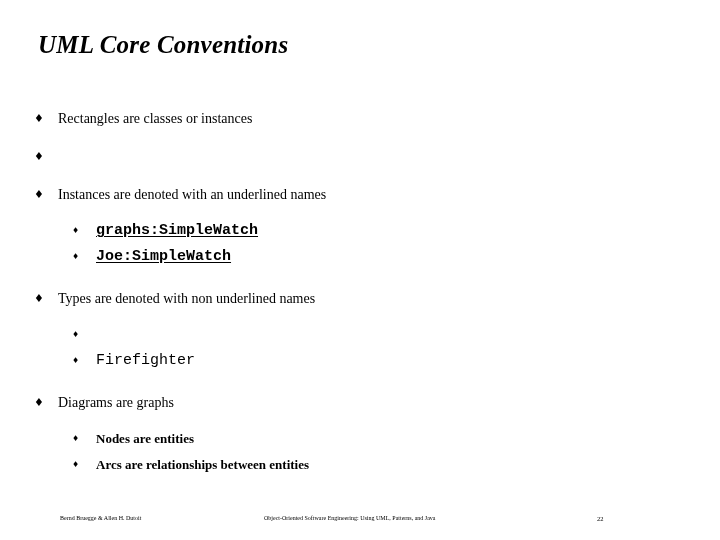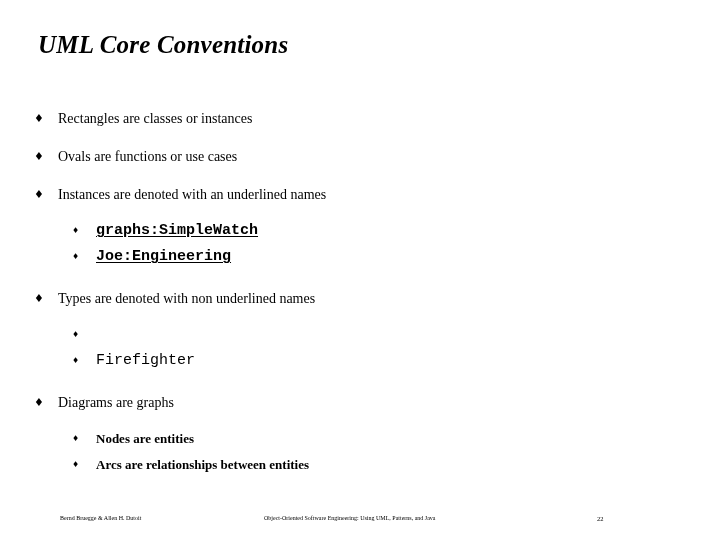"Ovals are functions or use" span.txt { html: <span>Ovals are functions or use cases</span> -> none }
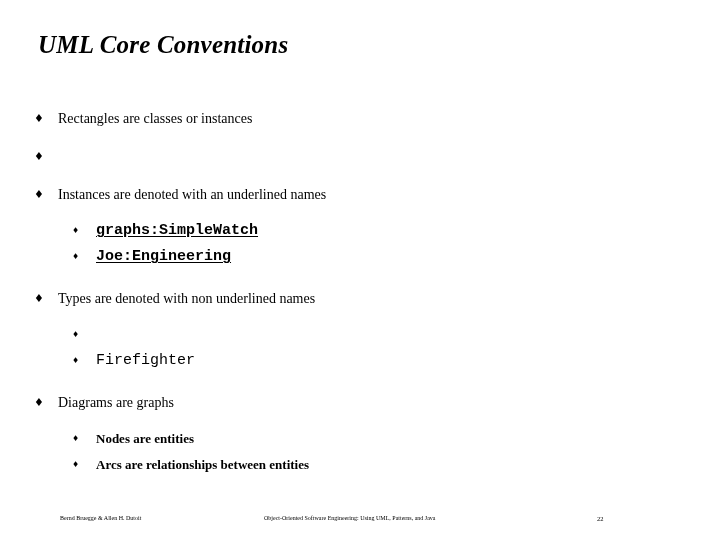"Joe:Engineering" span.txt { text: Joe:Engineering -> Joe:SimpleWatch }
